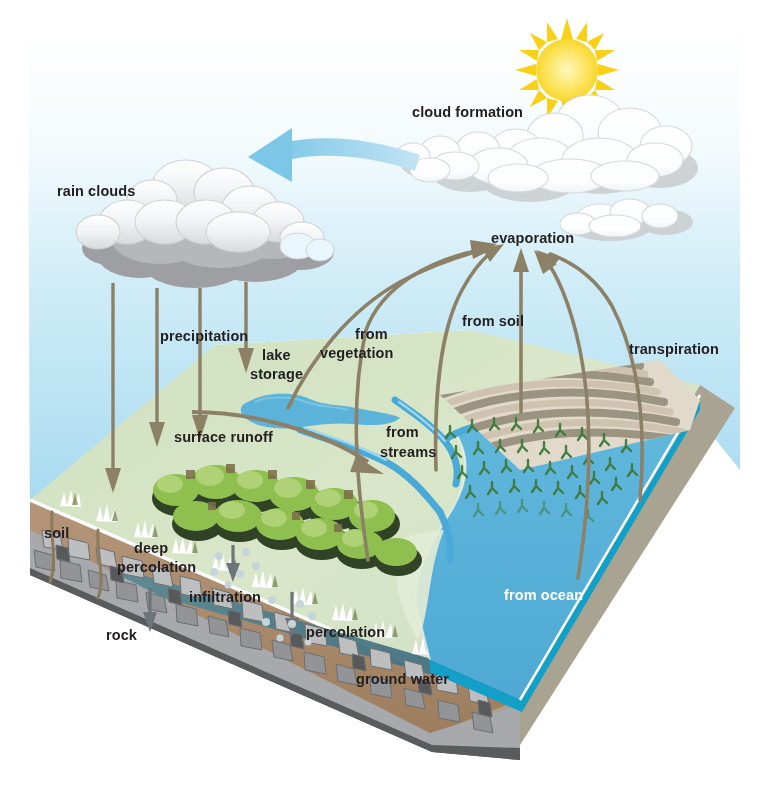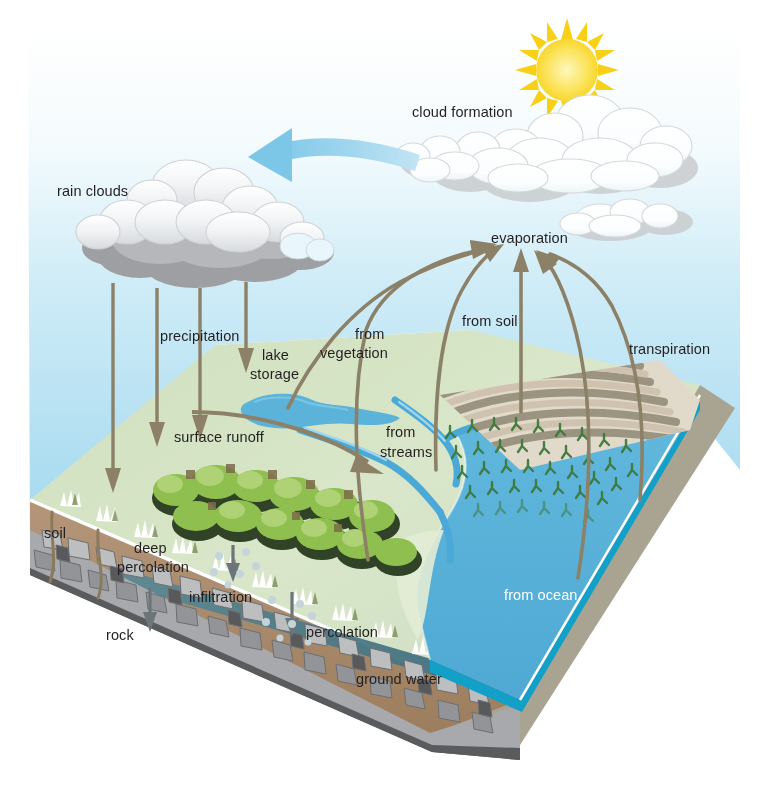"cloud formation" #stage { font-weight: none -> bold }
